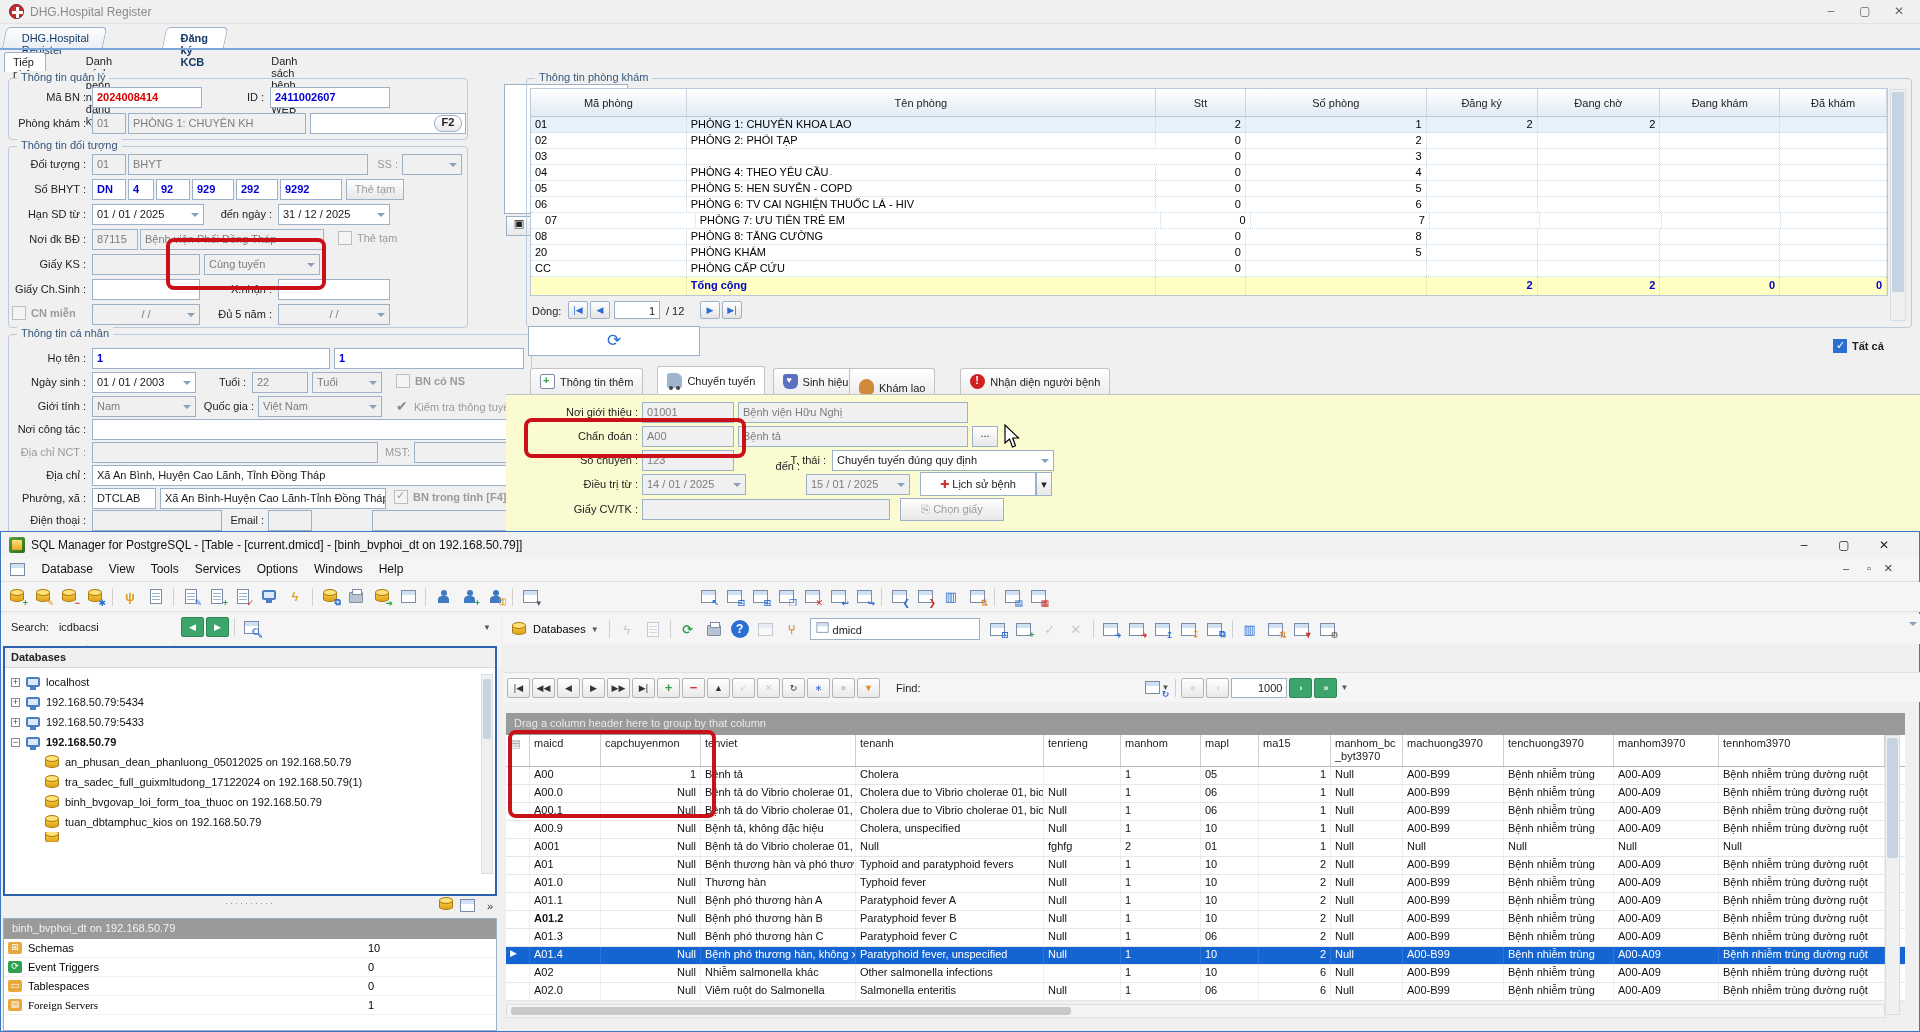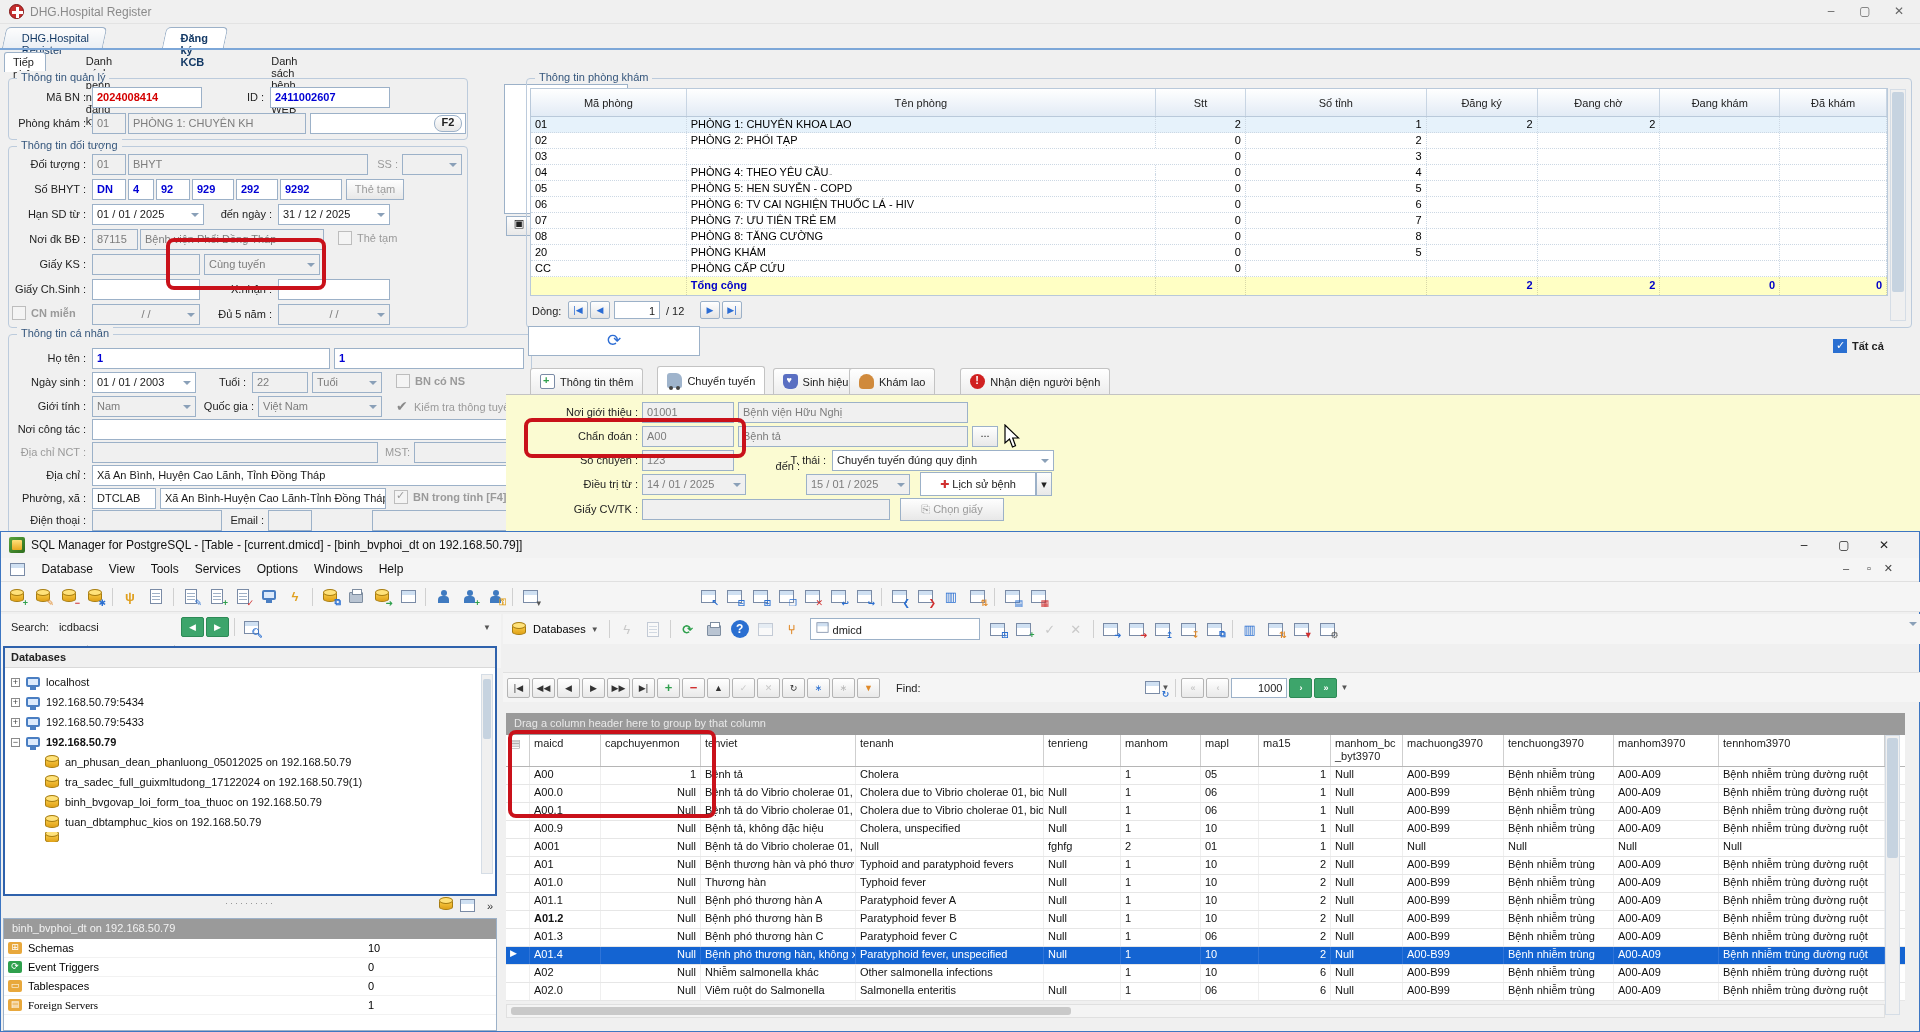"Số tỉnh" div { text: tỉnh -> phòng }
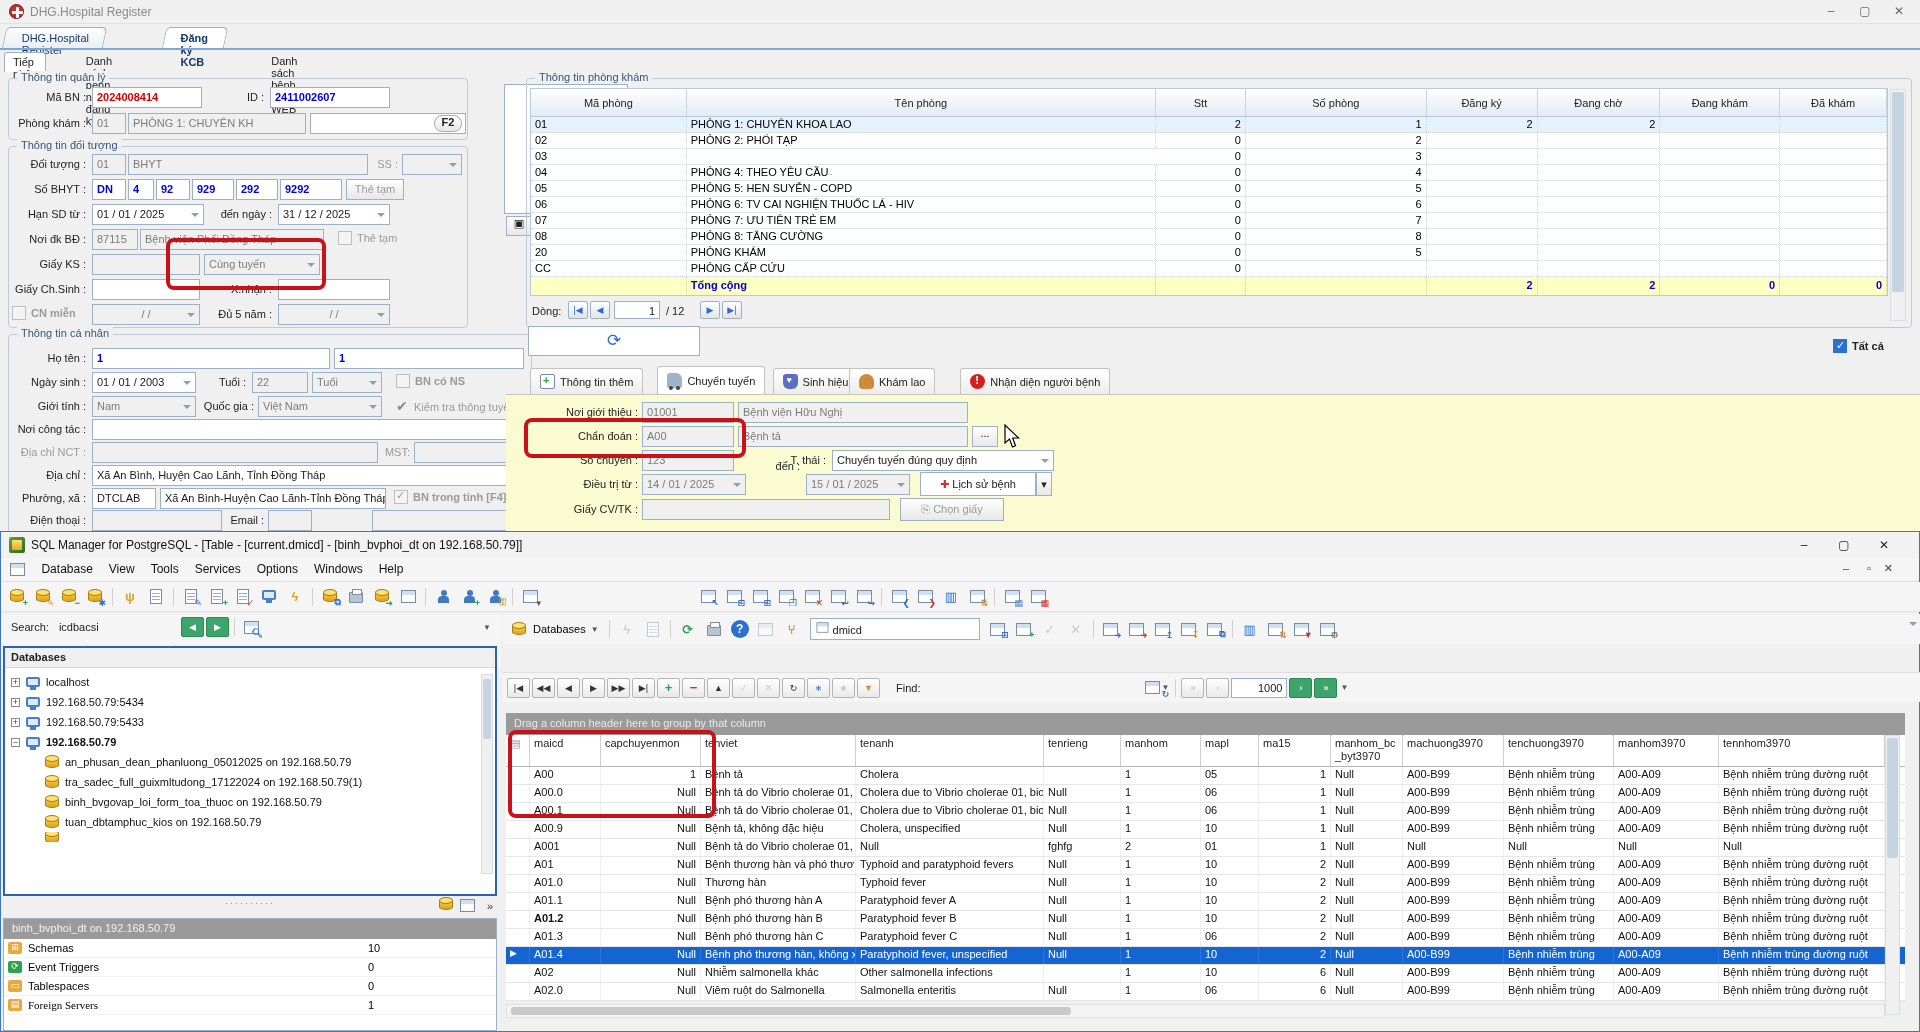"07" div { margin-left: none -> 10px }
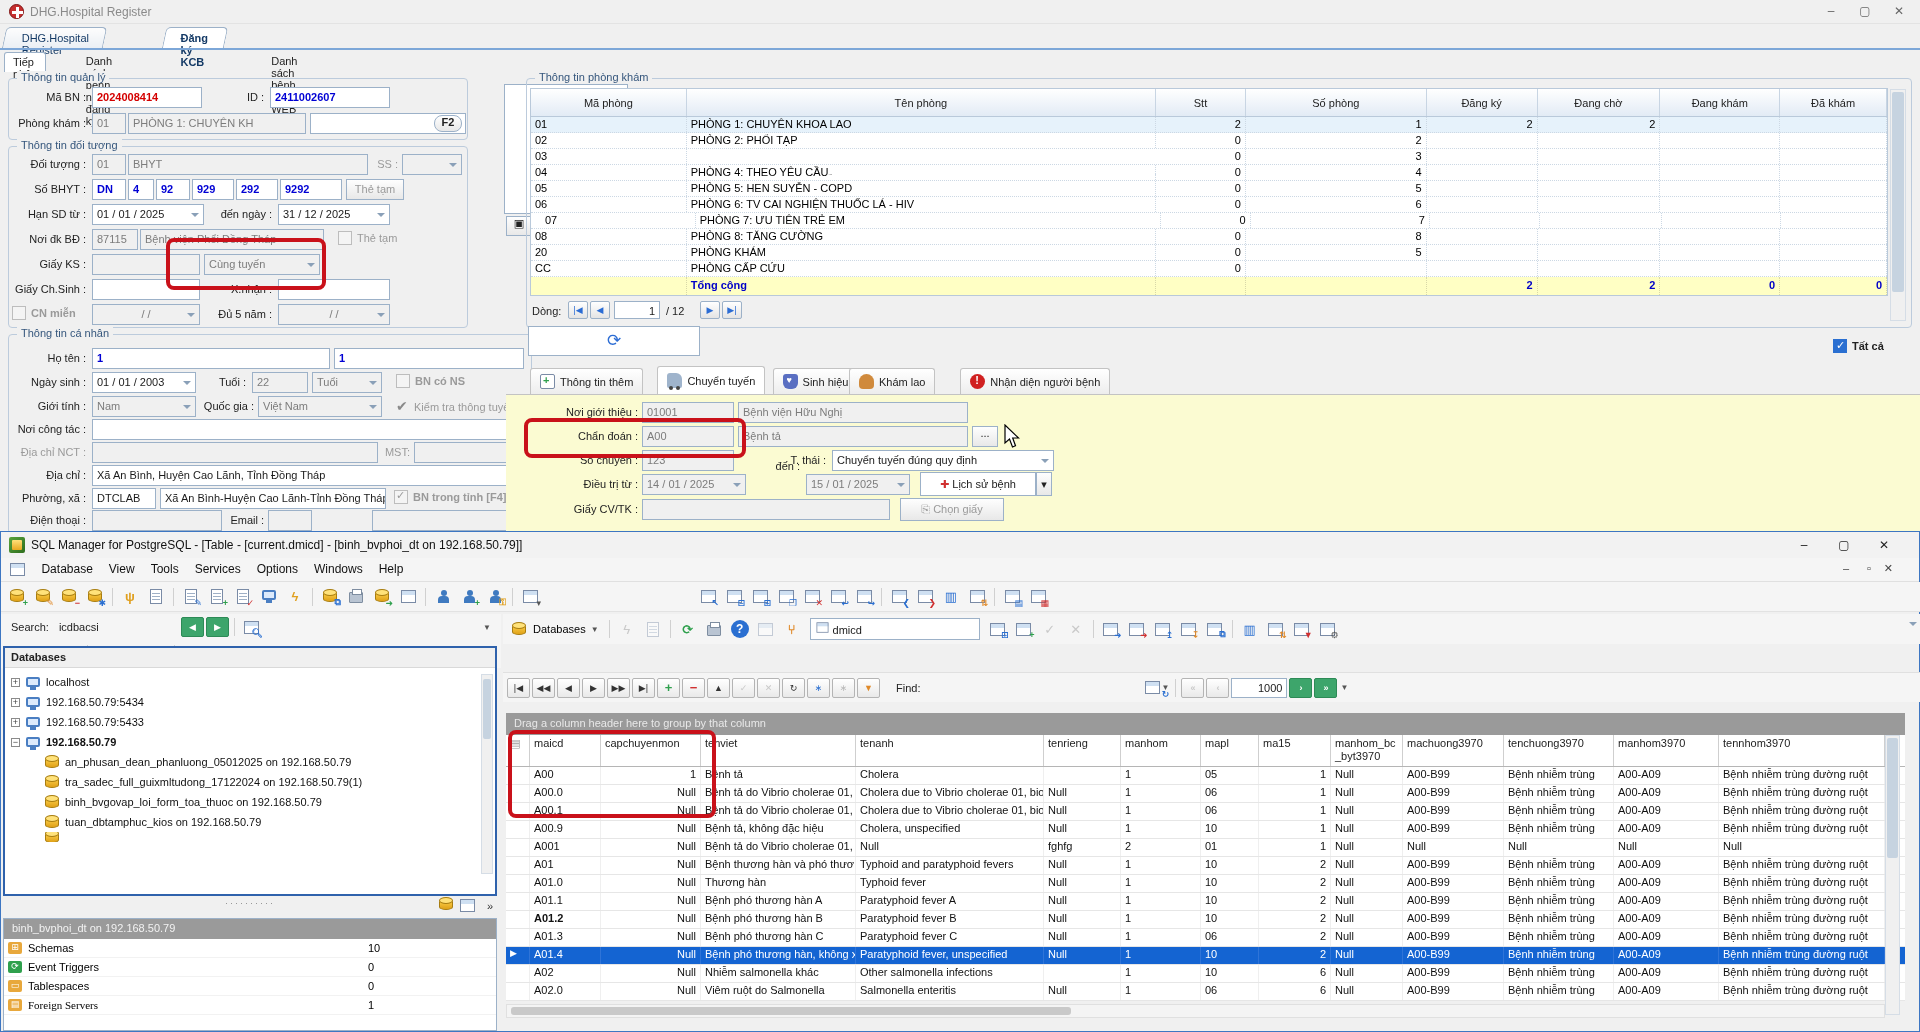"Khám lao" div.dtab { align-items: none -> flex-end }
